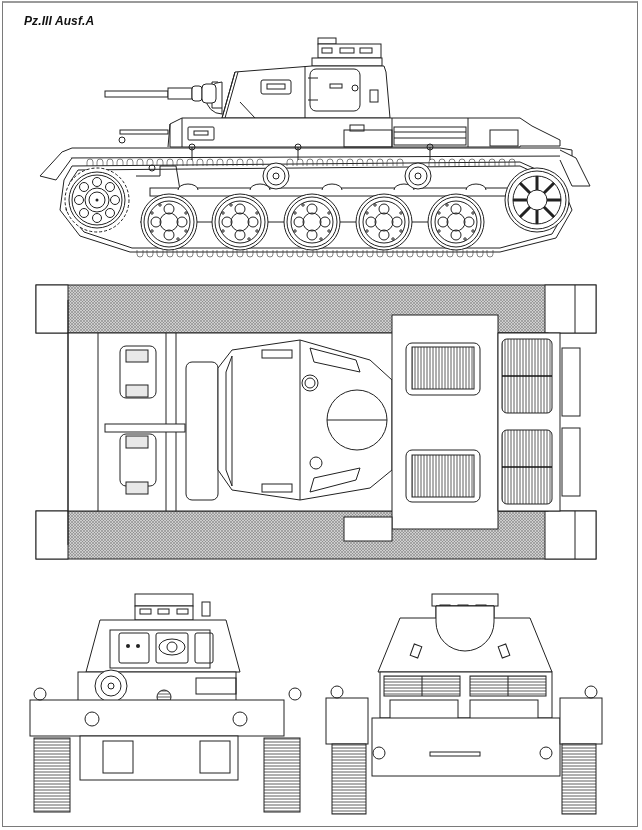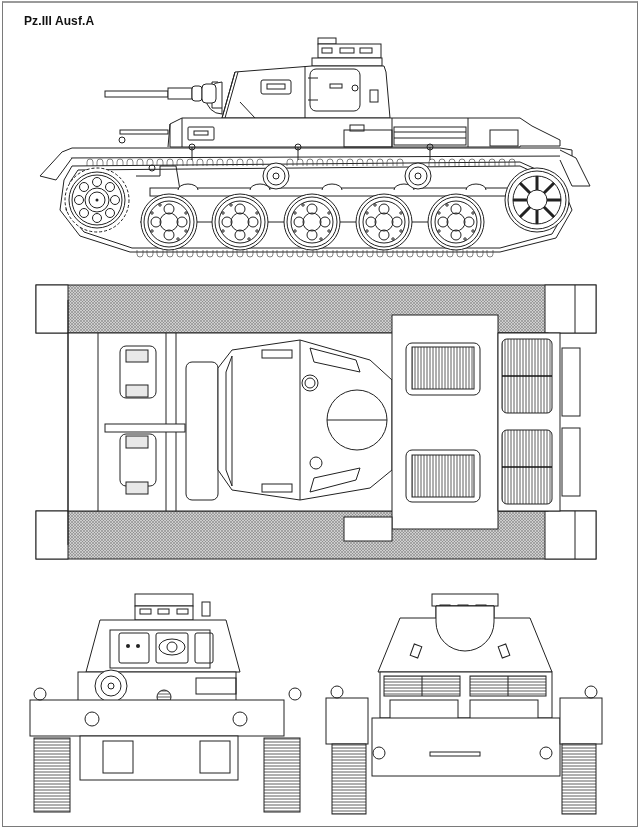"Pz.III Ausf.A" .title { font-style: none -> italic }
